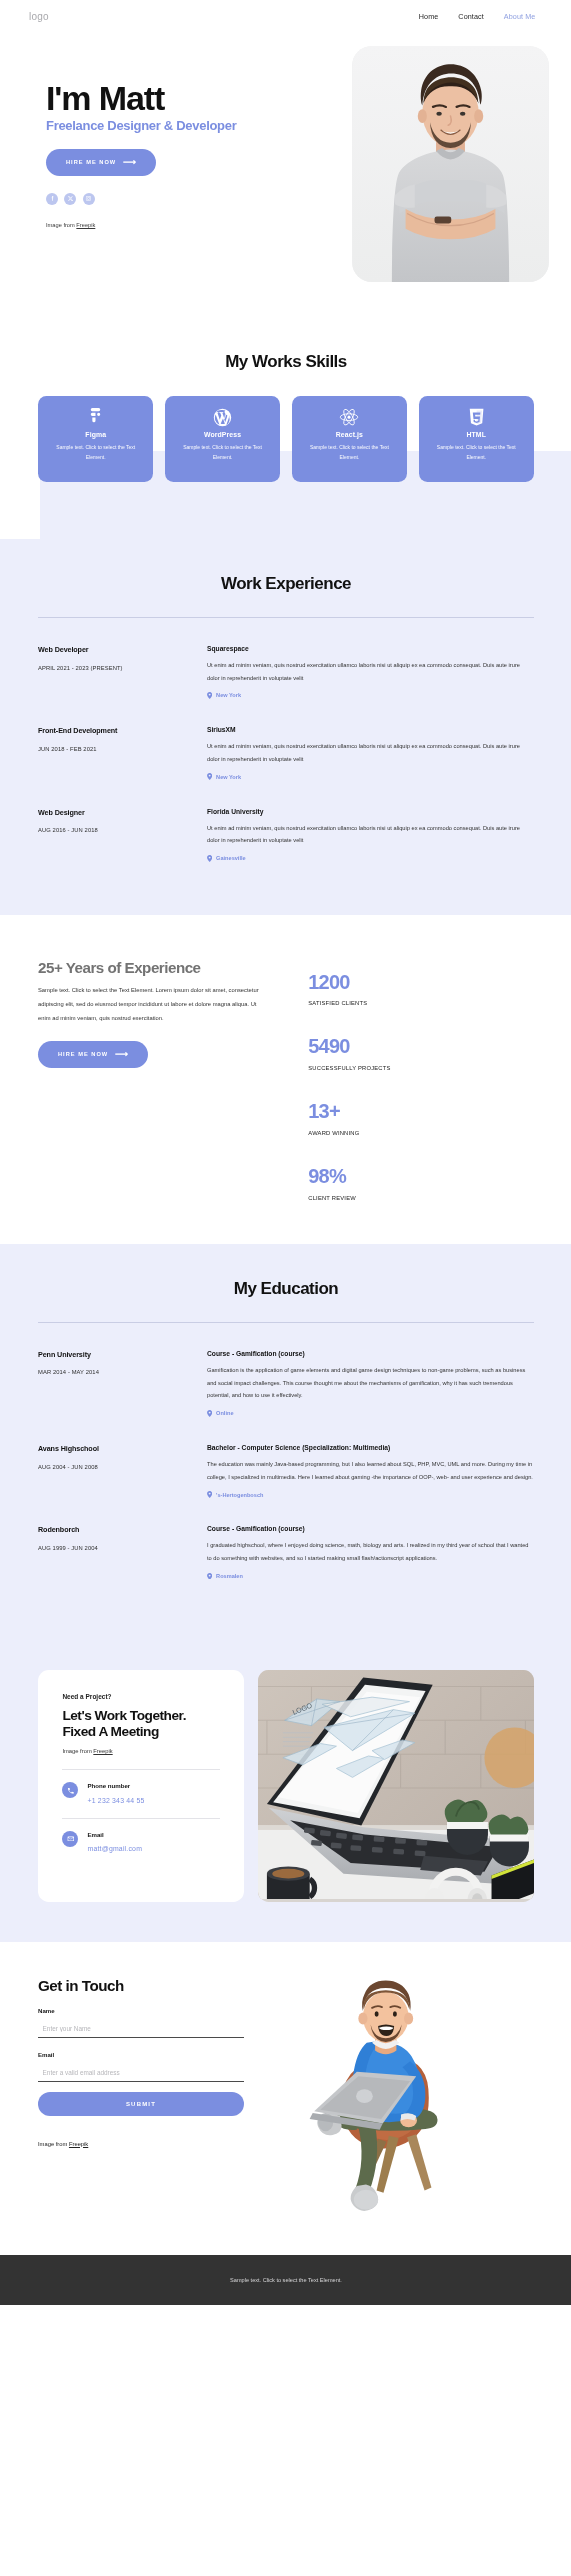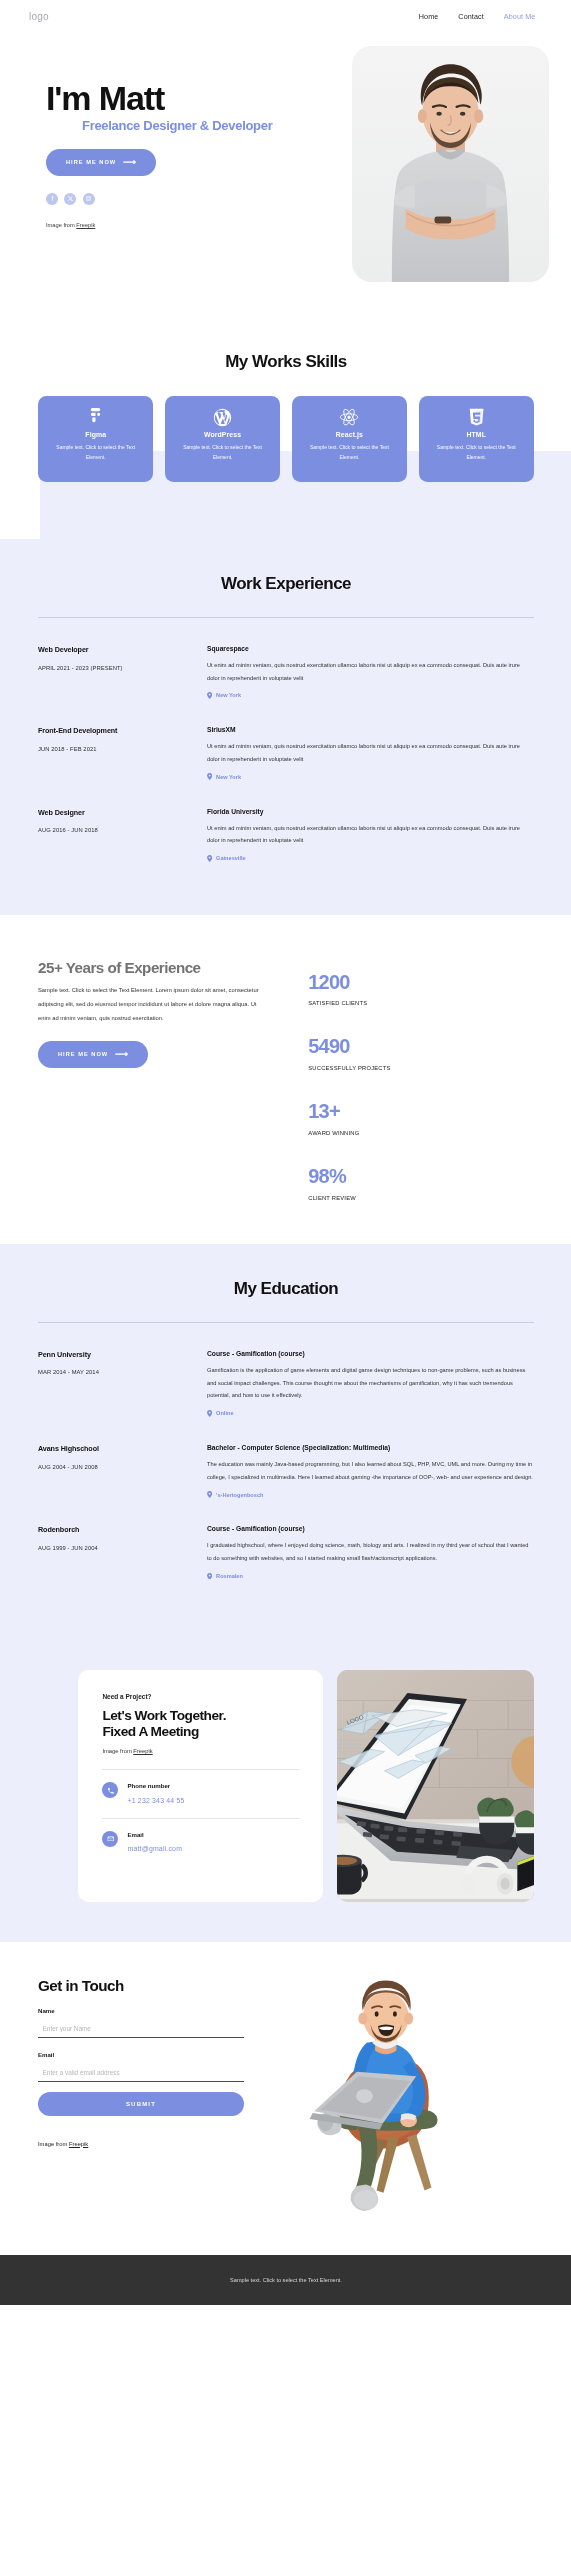"Freelance Designer & Developer" .hero-sub { margin-left: 36px -> none }
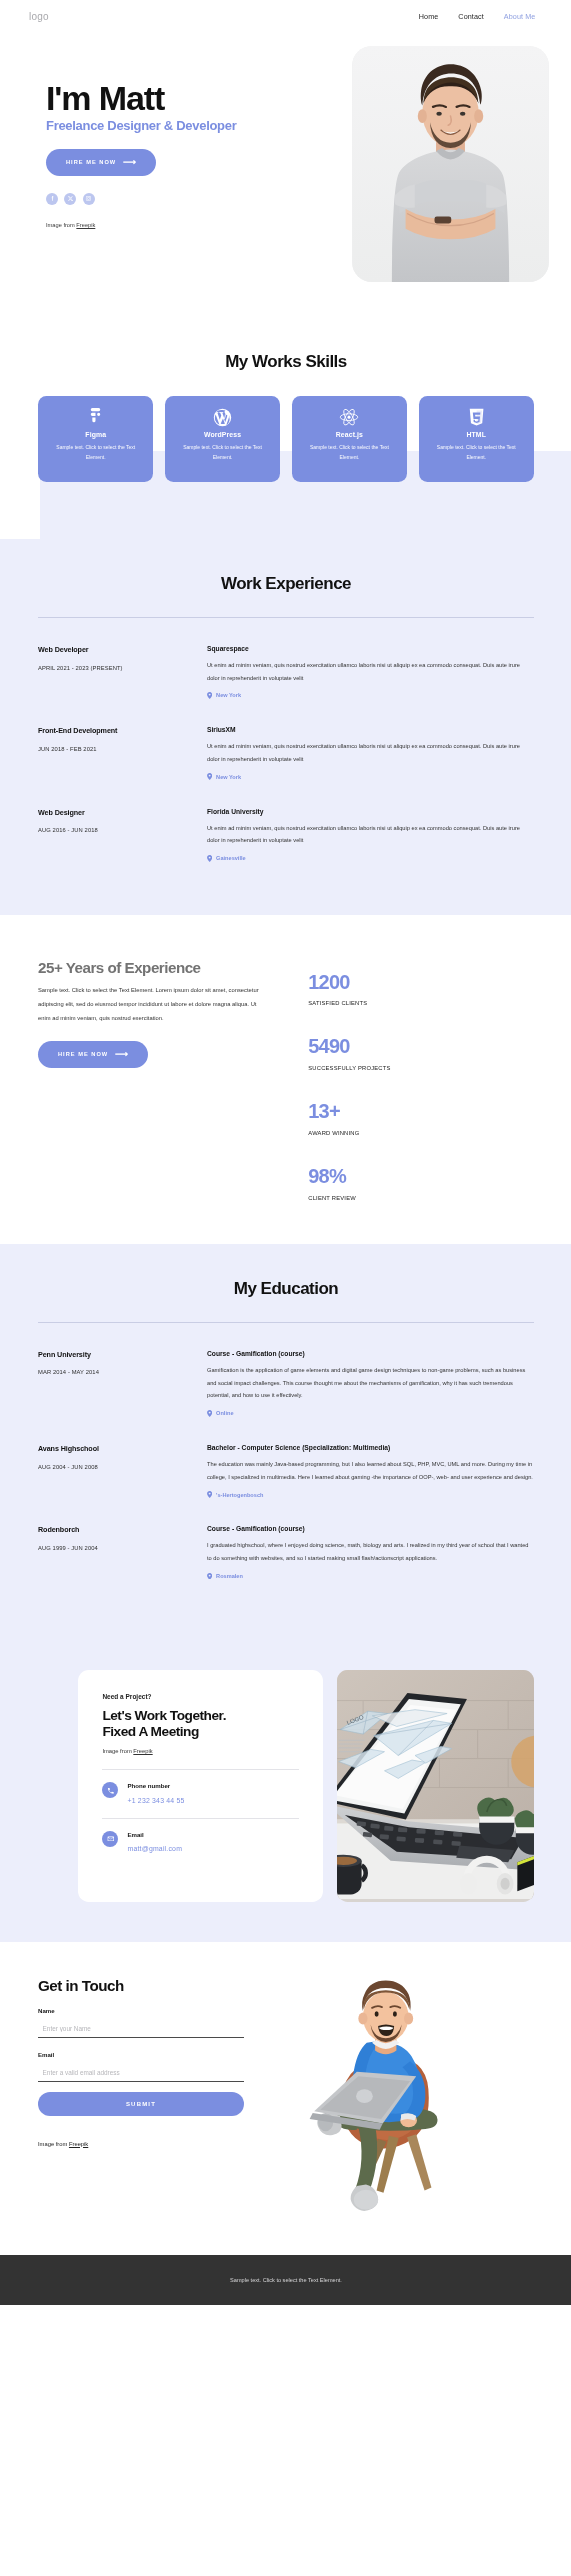"Let's Work Together." .card { margin-left: 40px -> none; width: 245px -> 206px }
